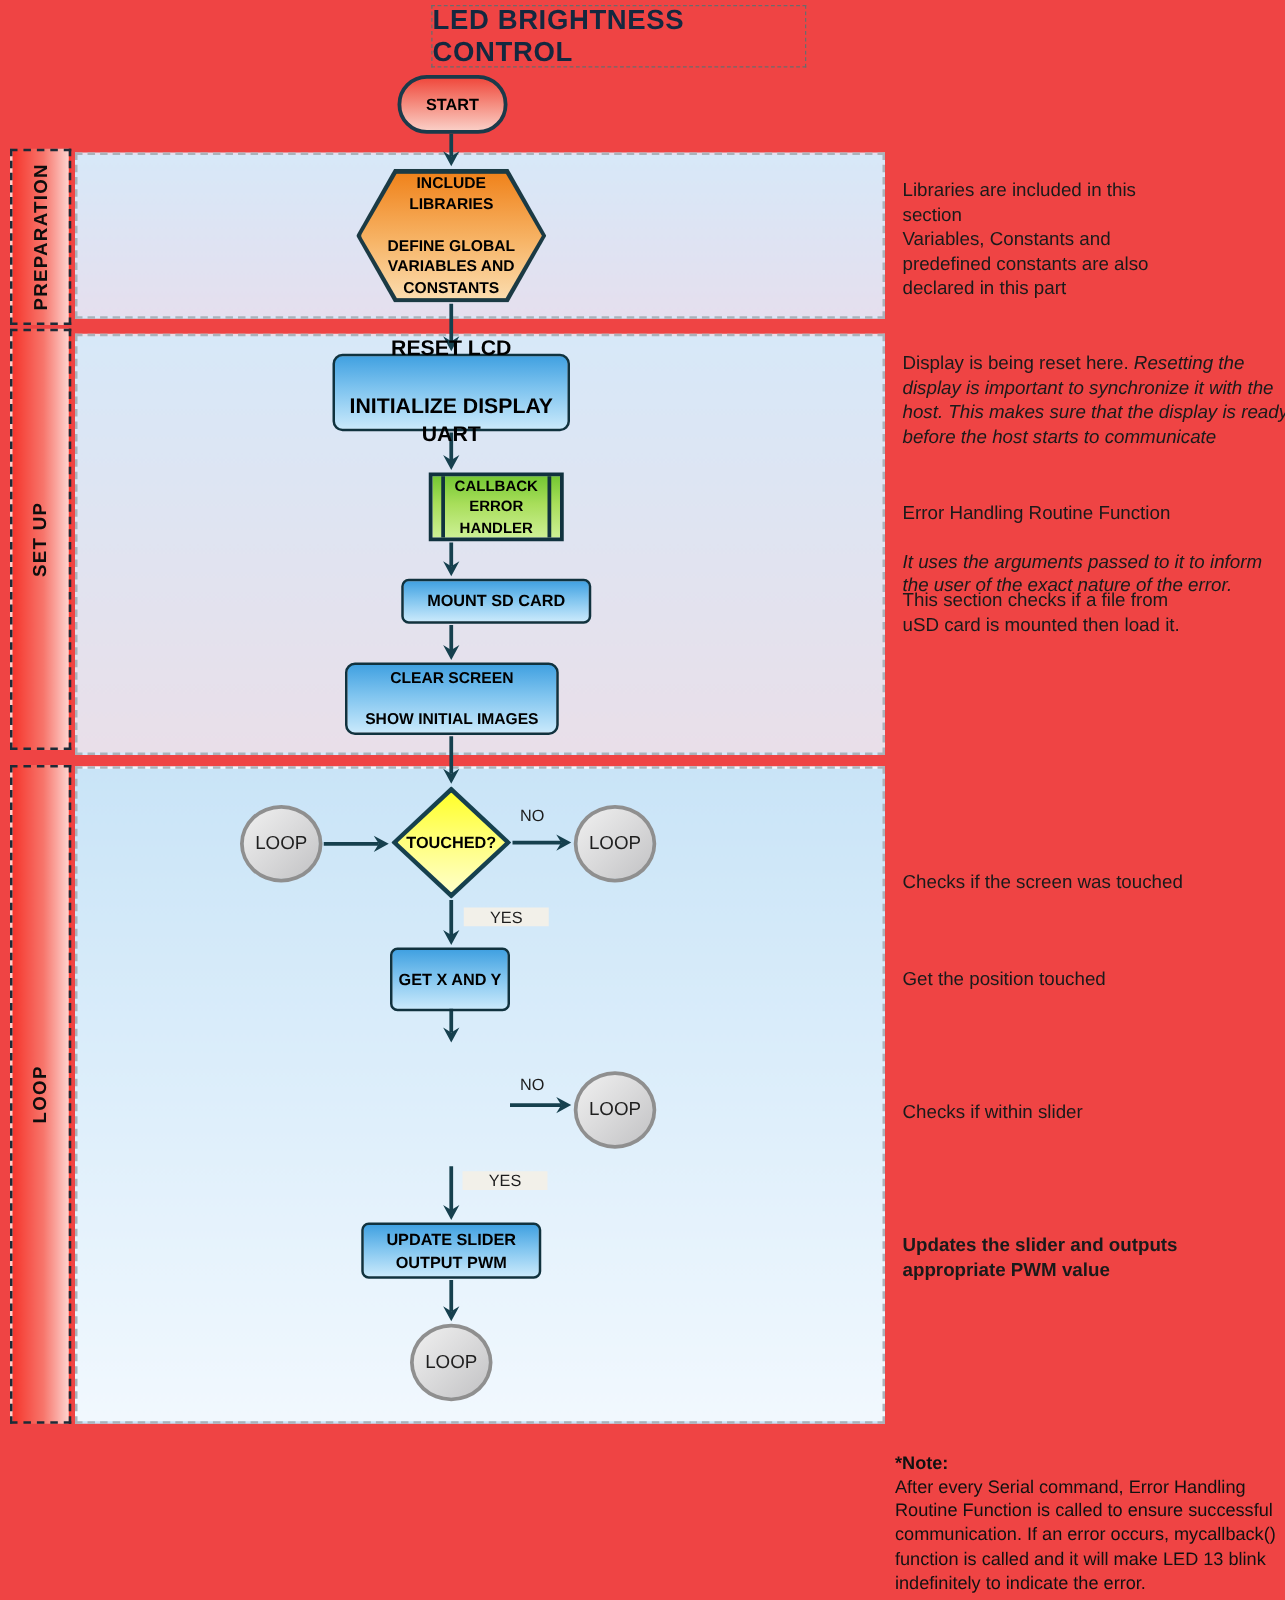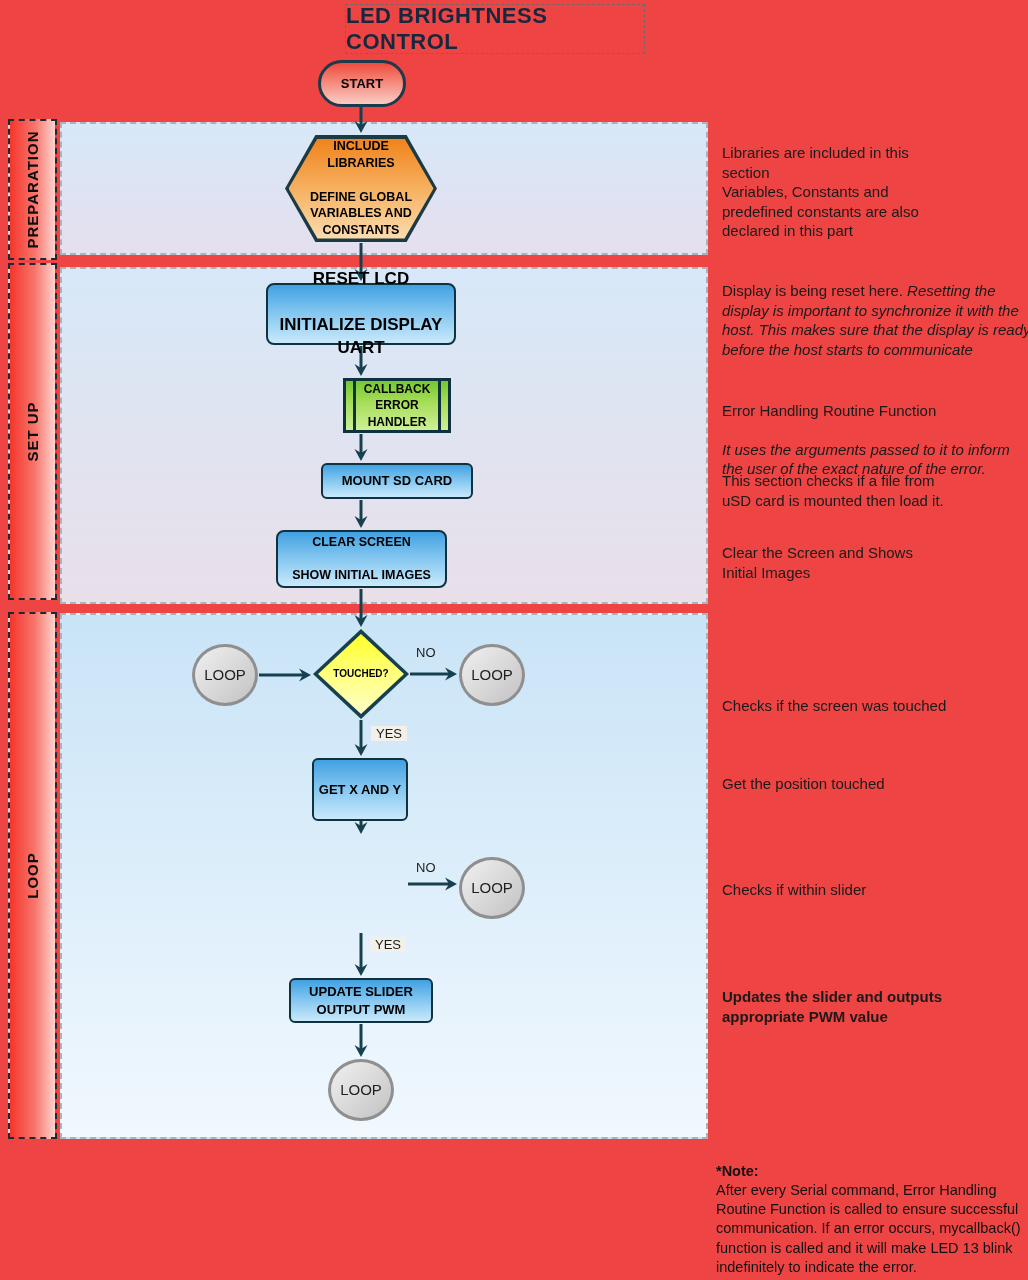"Clear the Screen and Shows" div.ann { html: <div>Clear the Screen and Shows Initial Images</div> -> none }
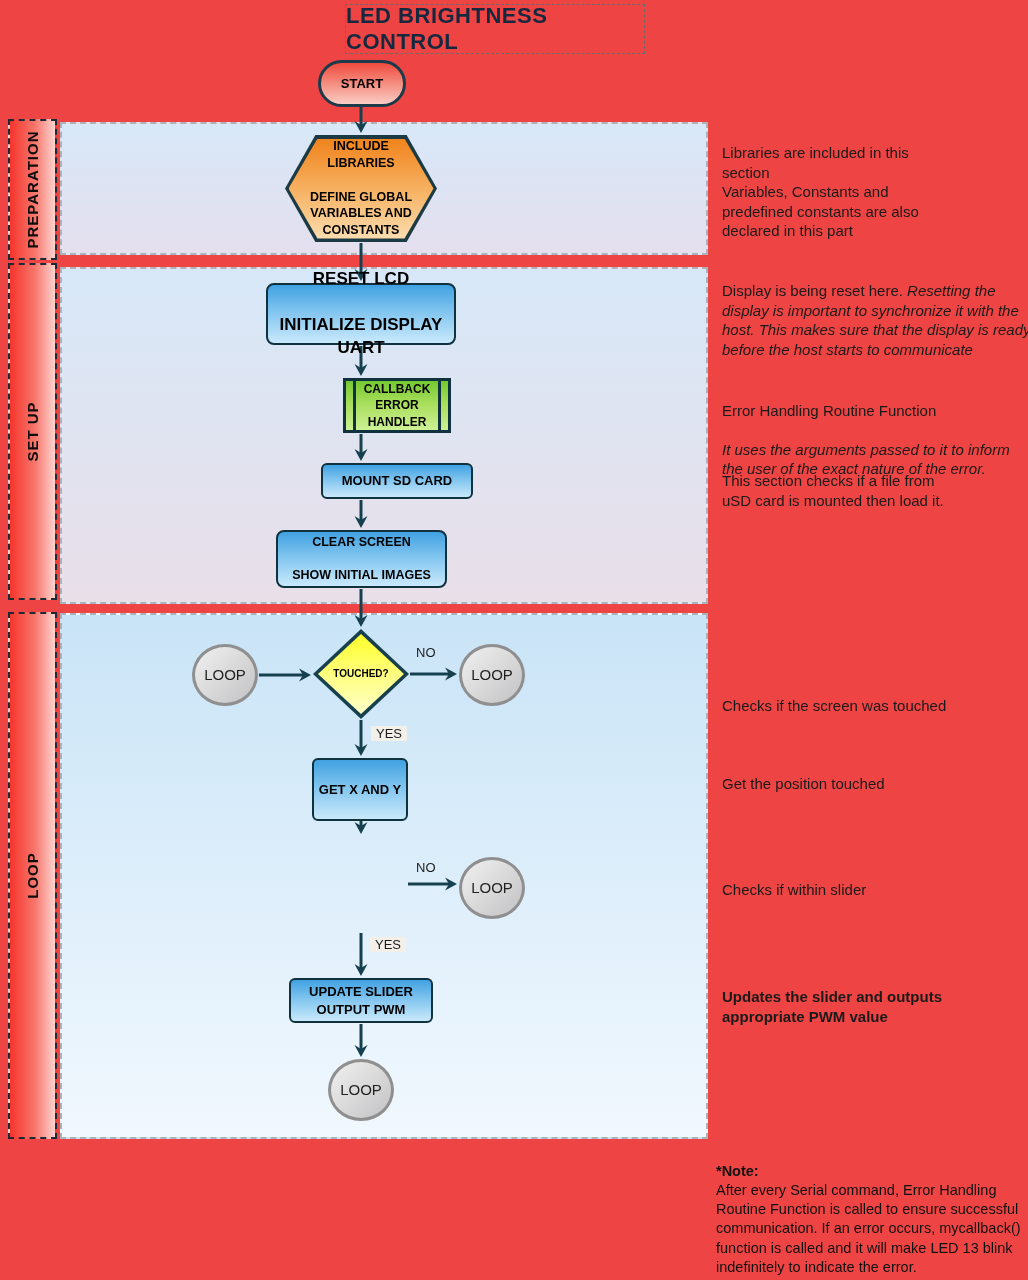"TOUCHED?" span.node-label { font-size: 10px -> 13px }
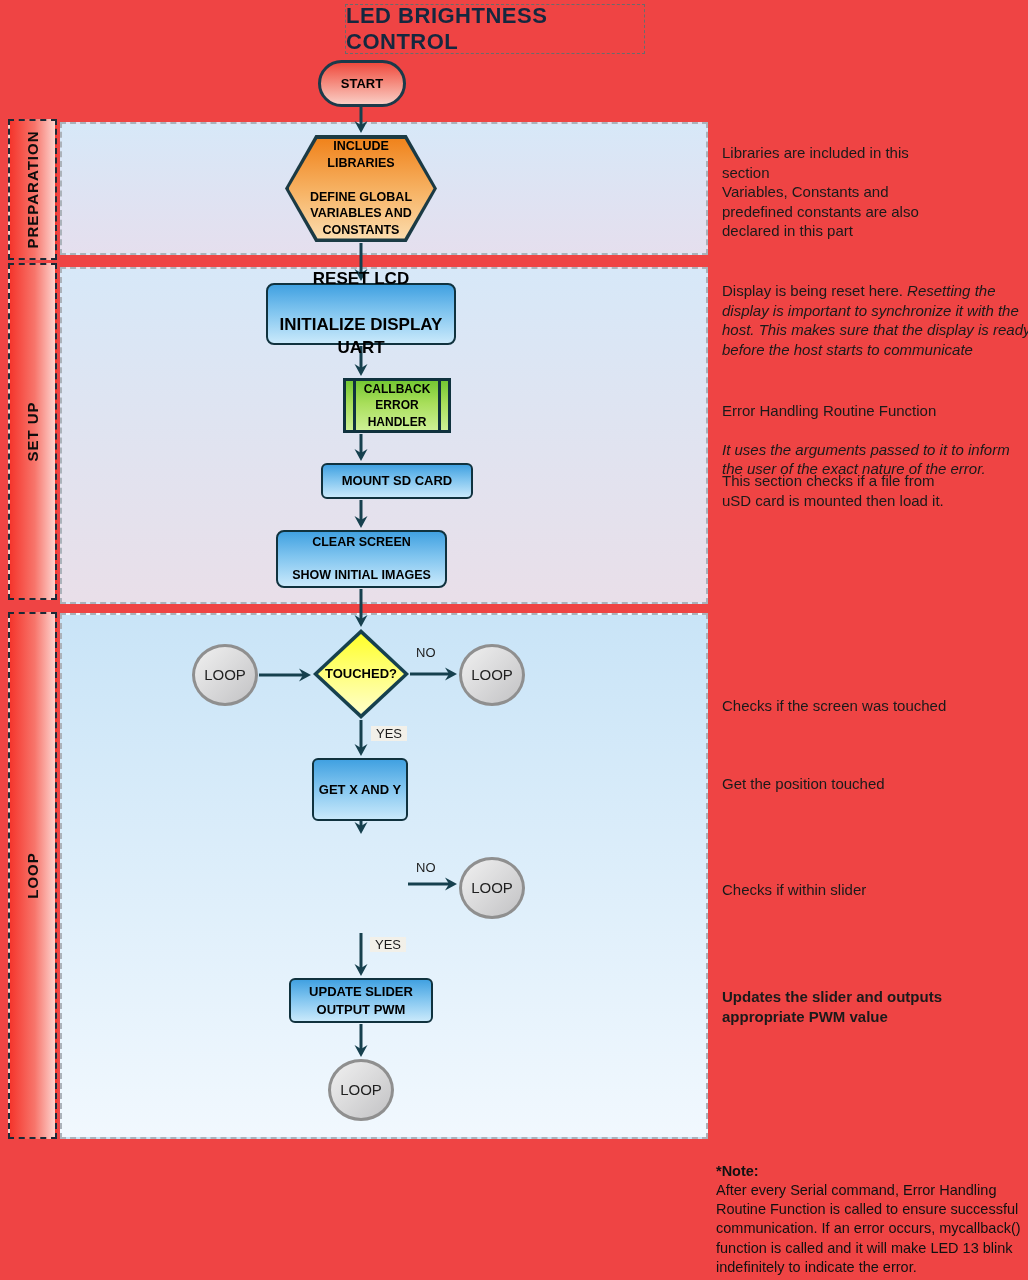"YES" .edge-label.boxed { padding: 0 5px -> 0 21px }
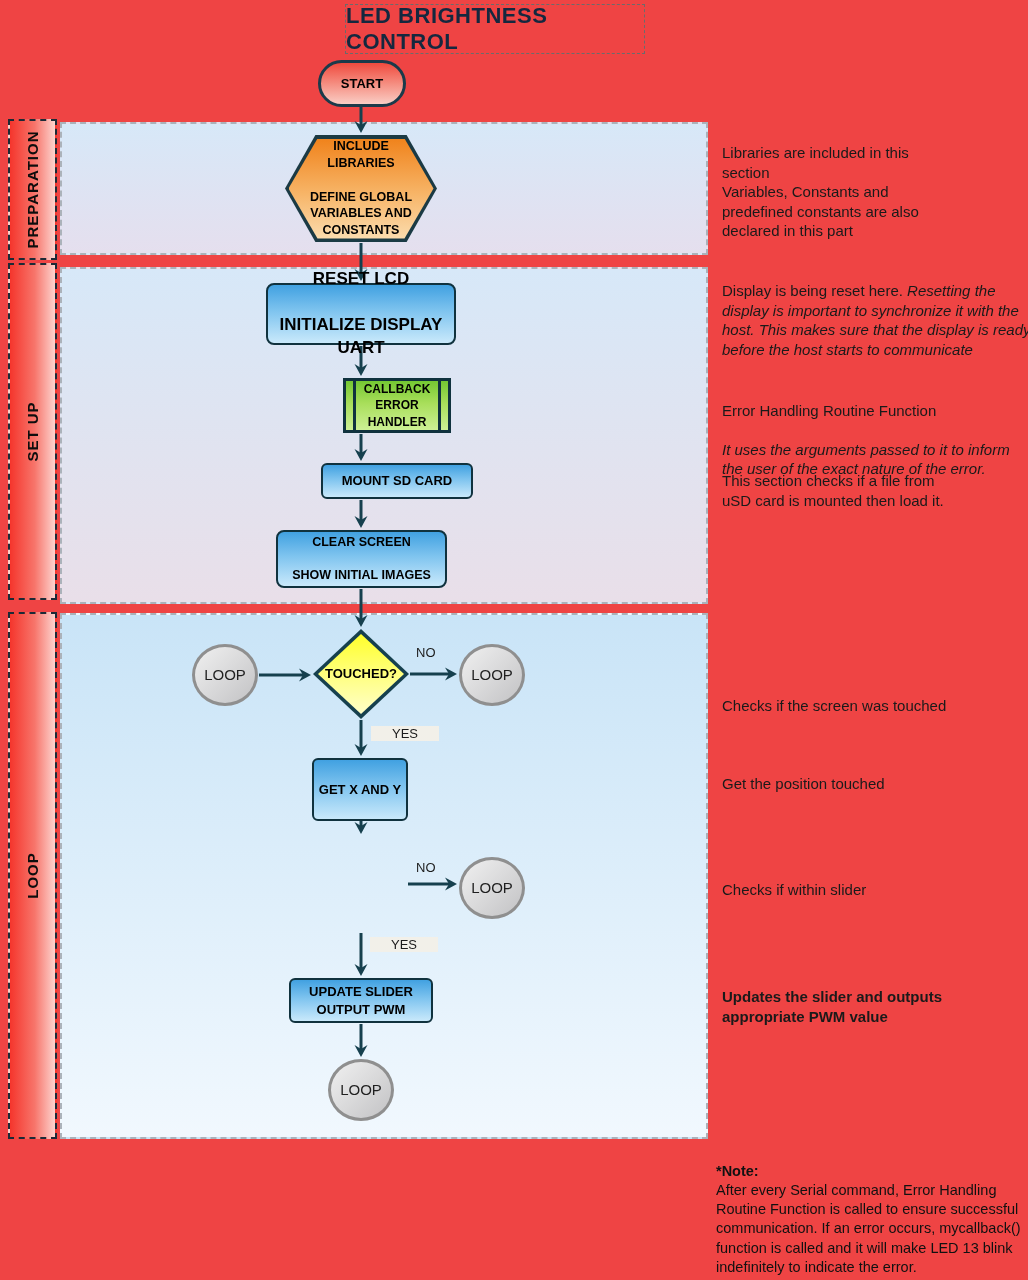"GET X AND Y" div.node { height: 63px -> 51px }
